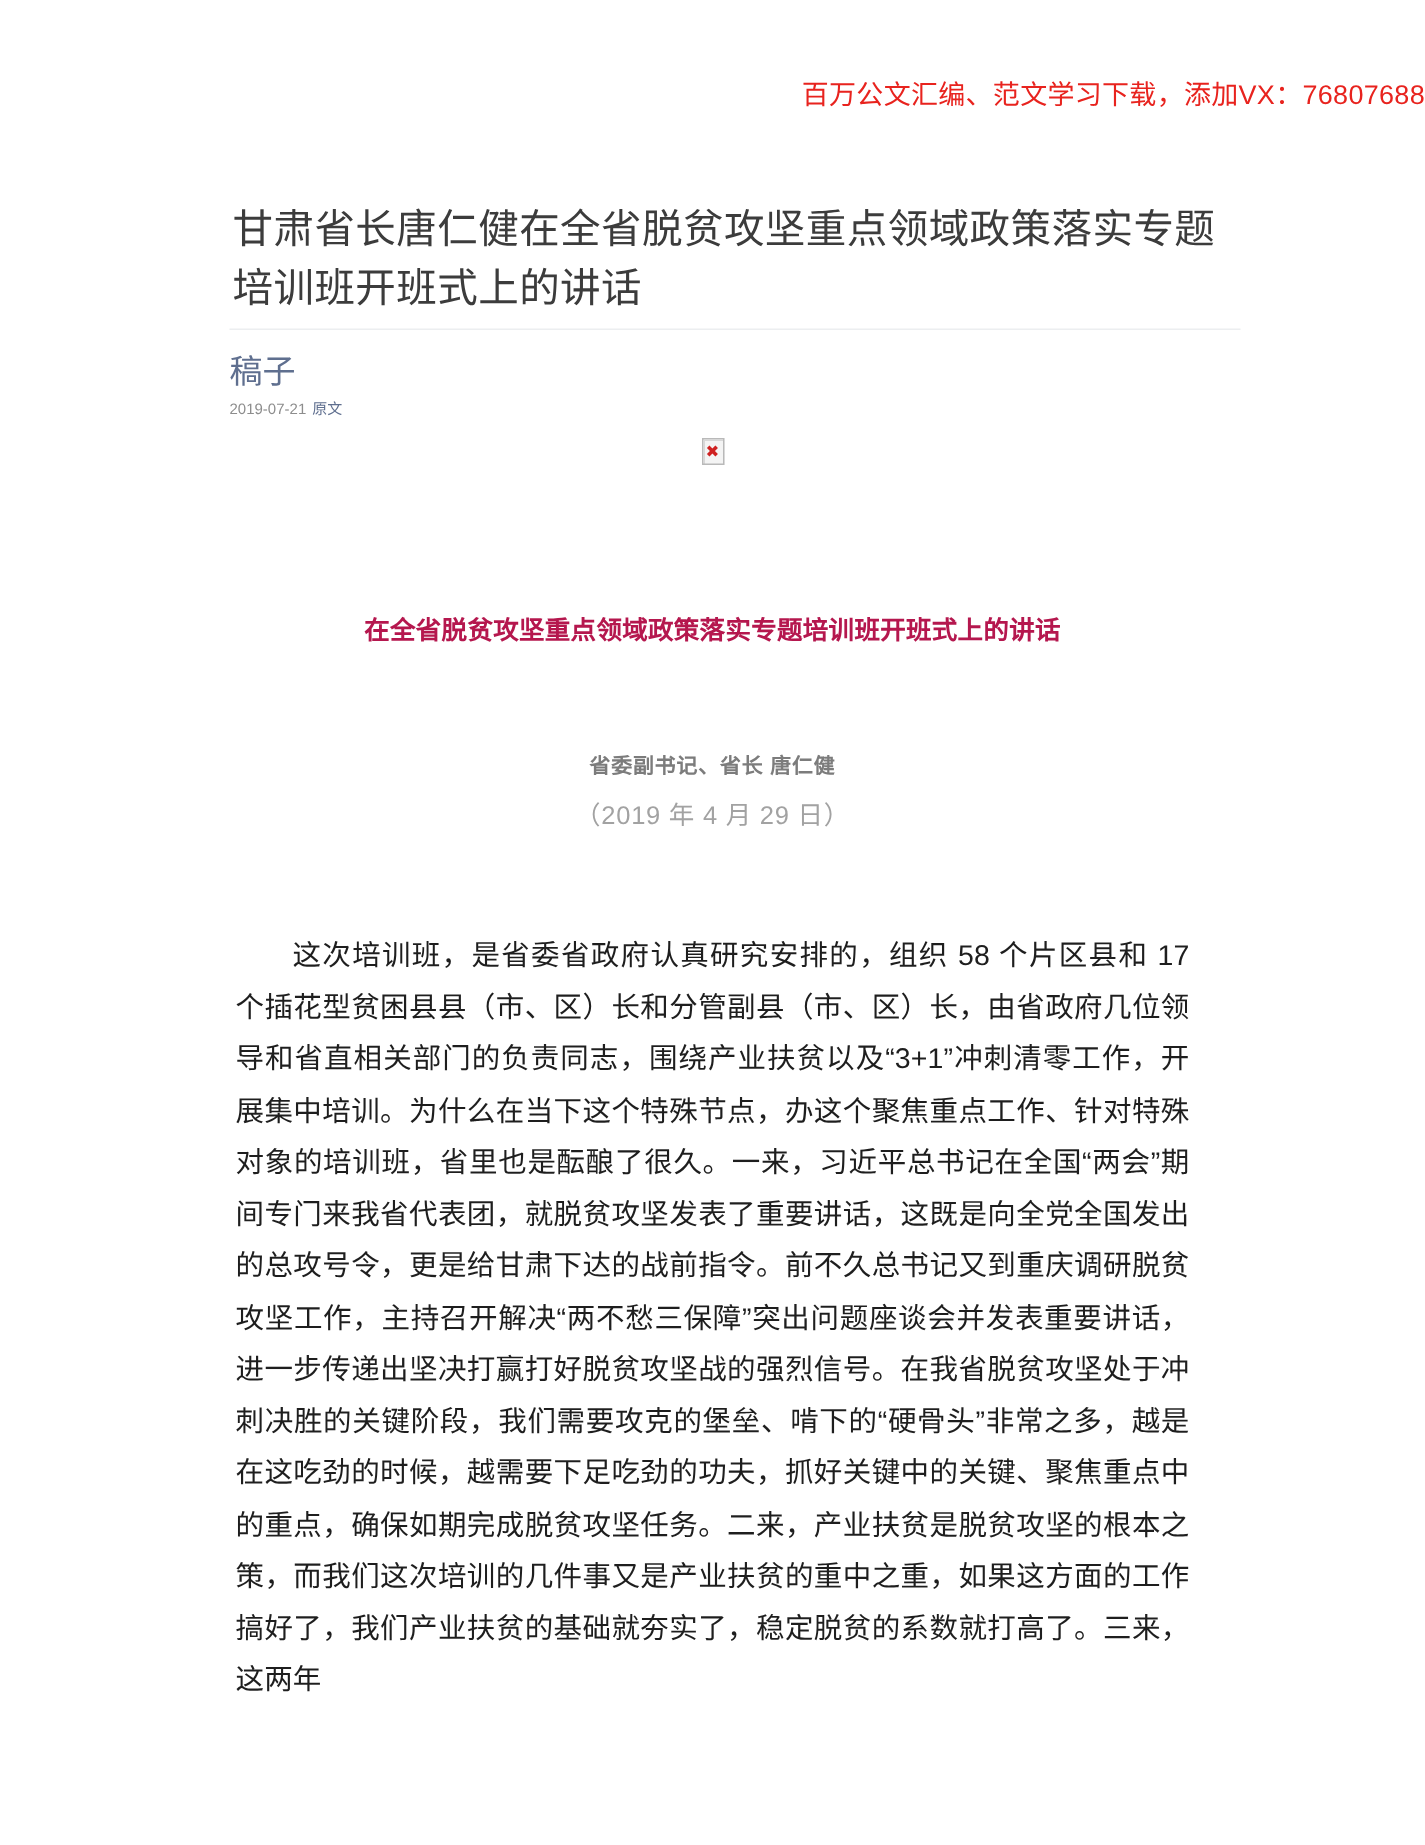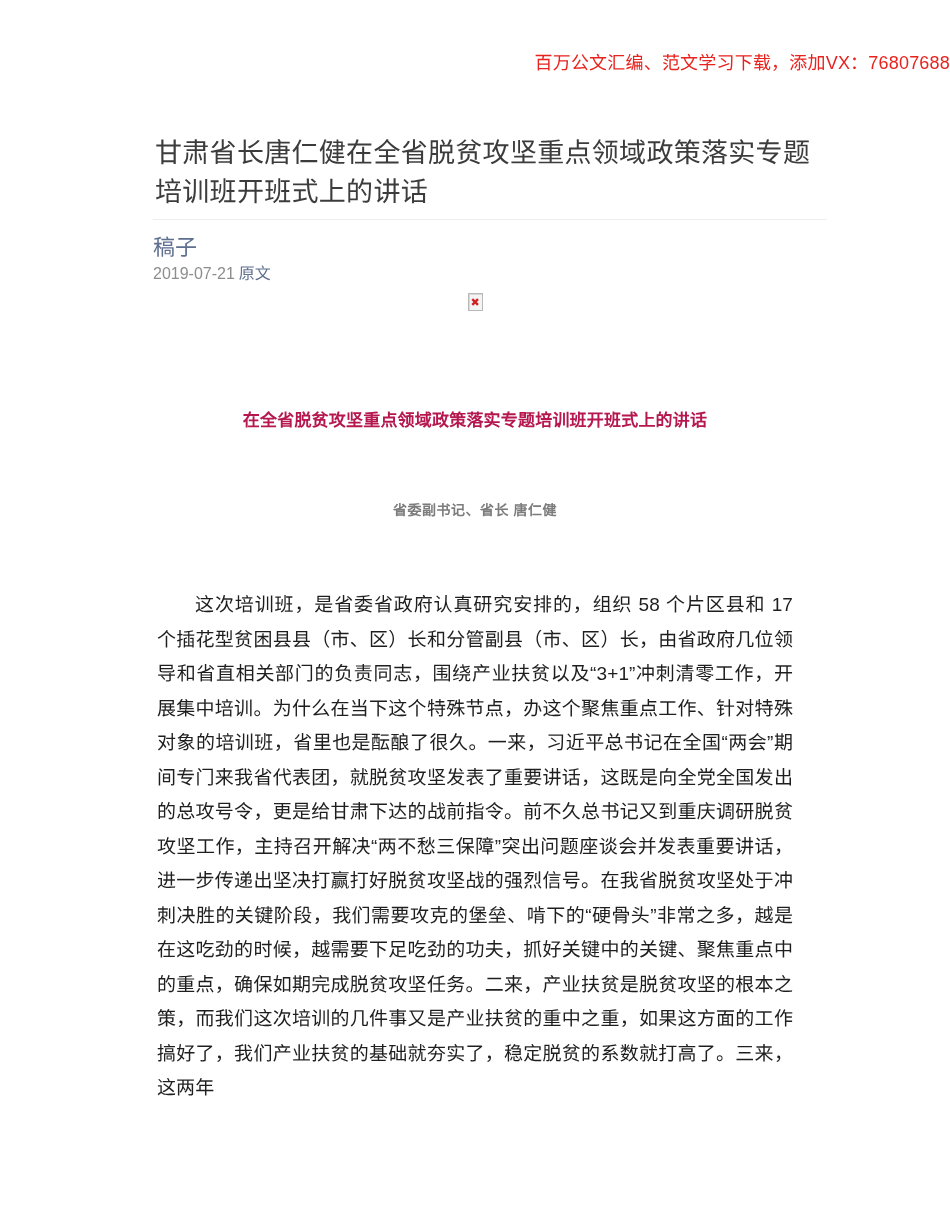"2019-07-21 原文" .meta-line2 { font-size: 16px -> 10px }
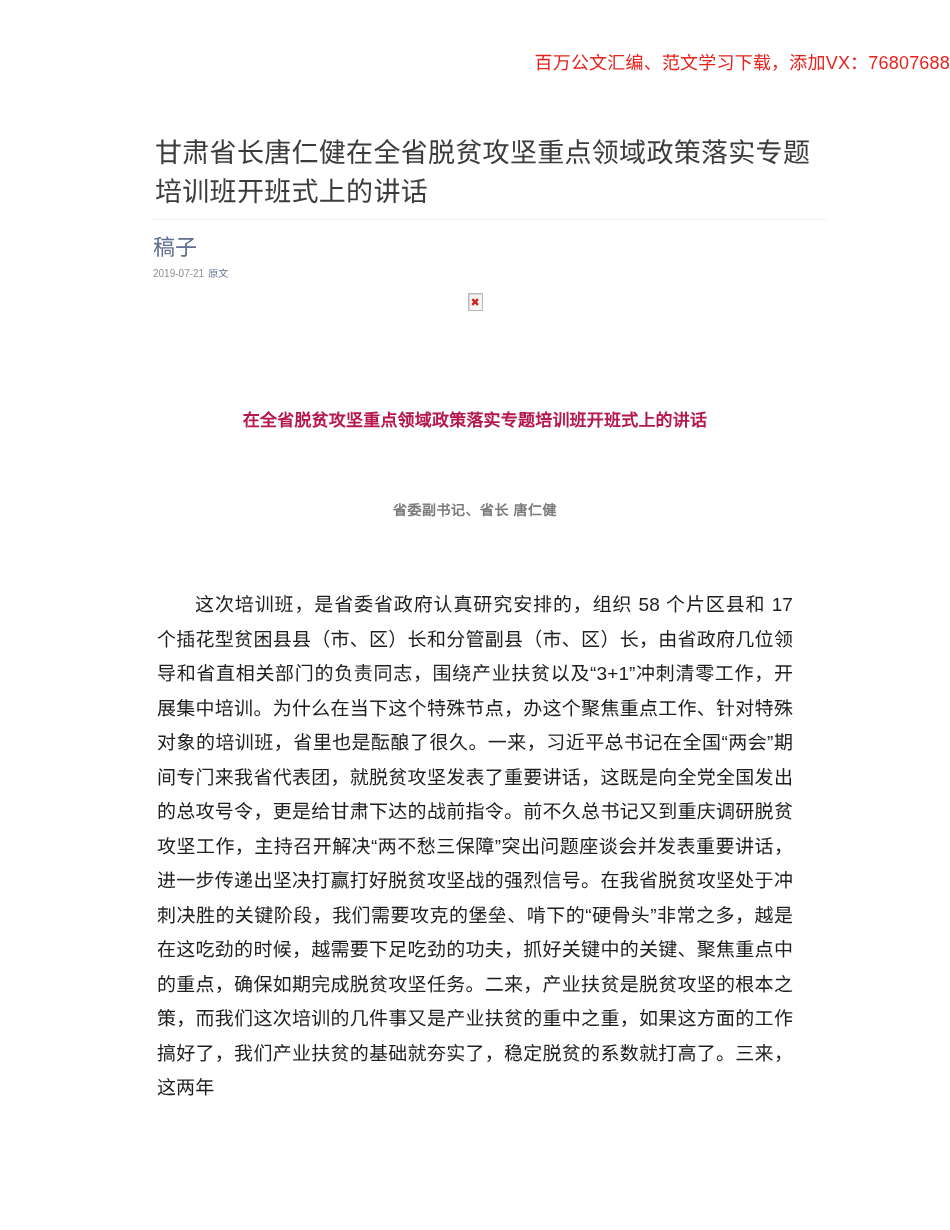"（2019 年 4 月 29" p.doc-date { html: none -> <p>（2019 年 4 月 29 日）</p> }
